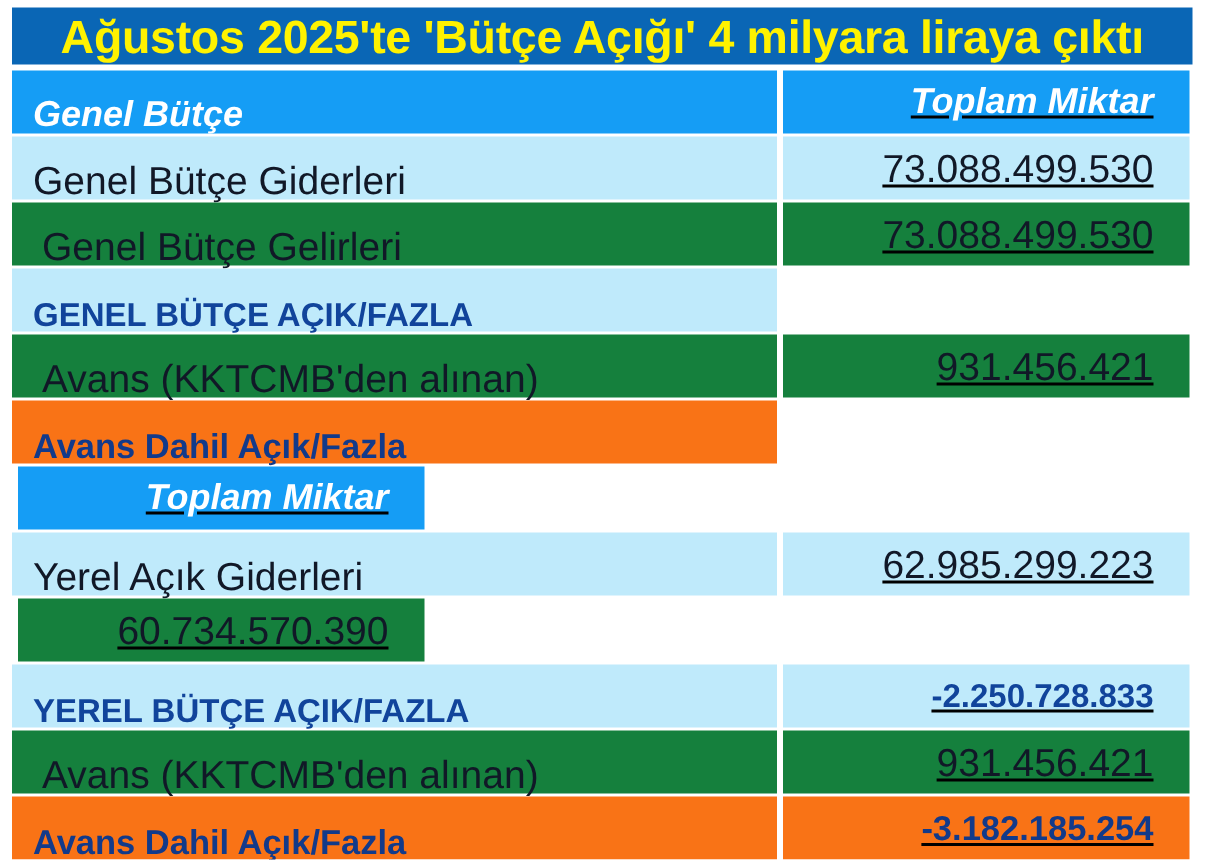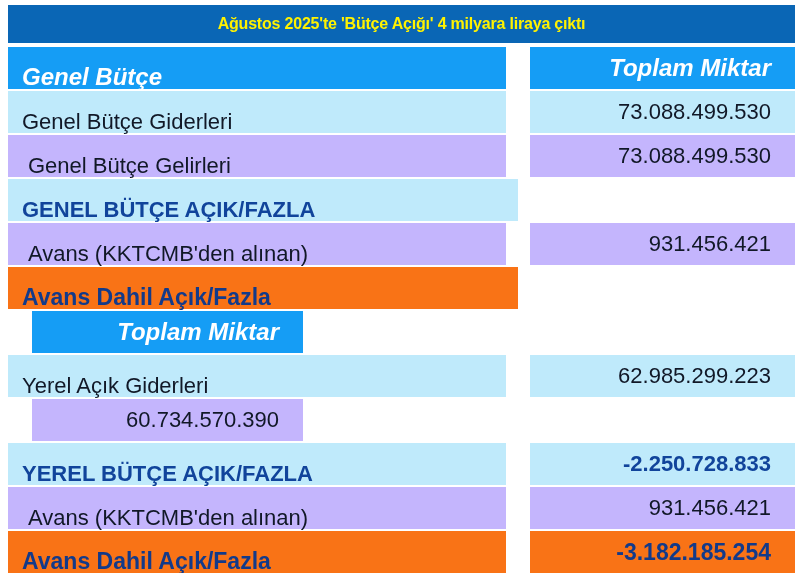"Ağustos 2025'te 'Bütçe Açığı' 4" .title-text { font-size: 16px -> 31px }
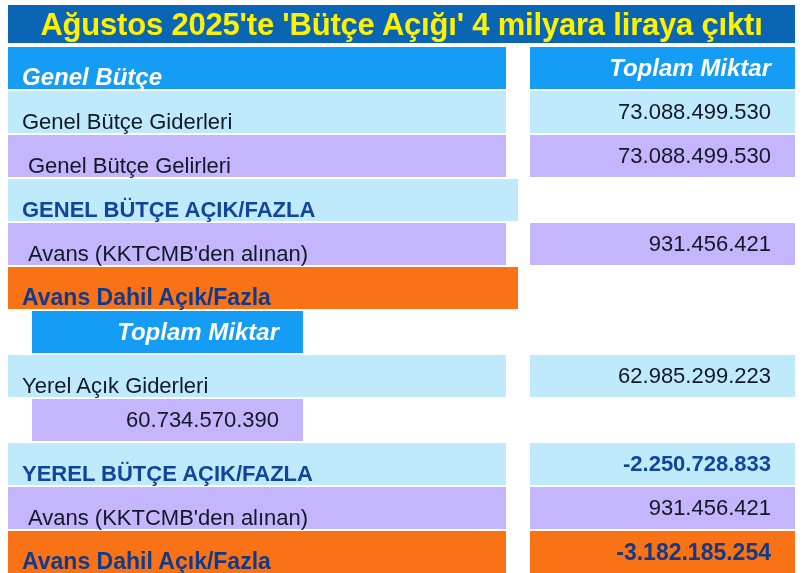"Toplam Miktar" .cell-value { margin-left: 24px -> 4px; text-decoration: none -> underline }
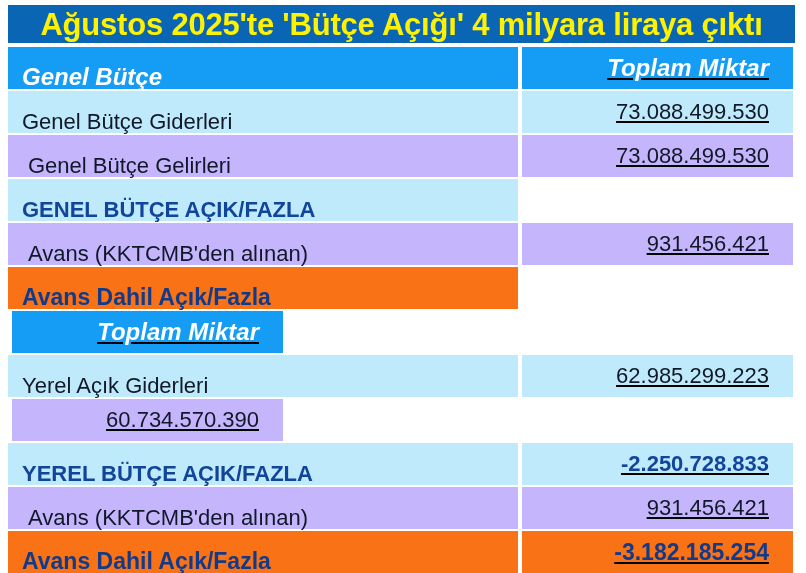"Genel Bütçe Giderleri" .row.normal .cell-label span, .row.normal .cell-value span { font-size: 22px -> 26px }
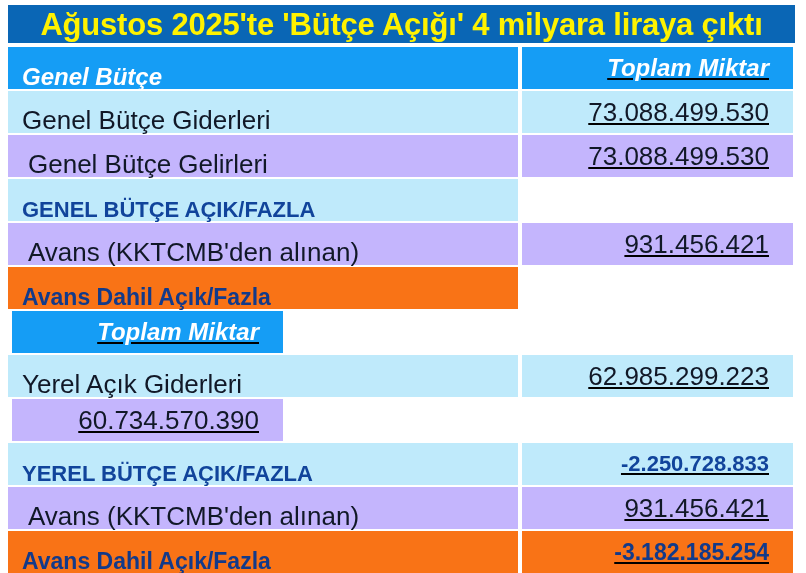"Genel Bütçe Gelirleri" .row.shade-b .cell-label, .row.shade-b .cell-value { background: #c4b5fd -> #15803d }
